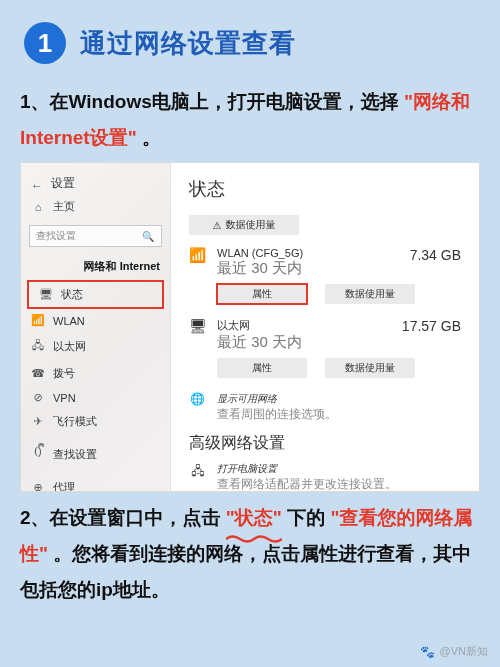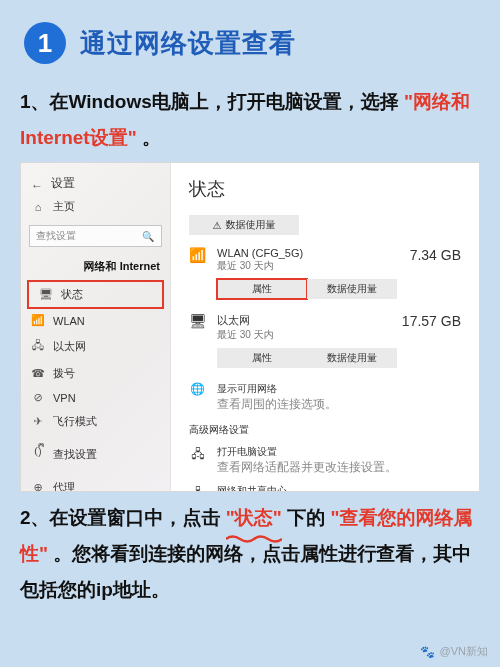"最近 30 天内" .net-sub { font-size: 10px -> 15px }
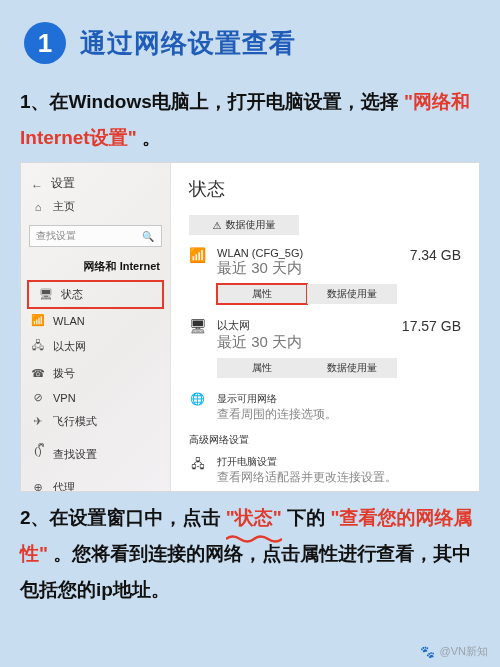"属性" .btn-row { gap: none -> 18px }
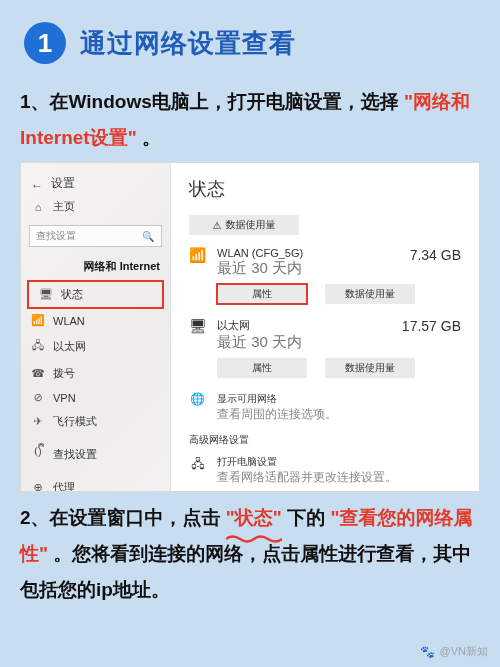"显示可用网络" .adv-item .atxt { font-style: none -> italic }
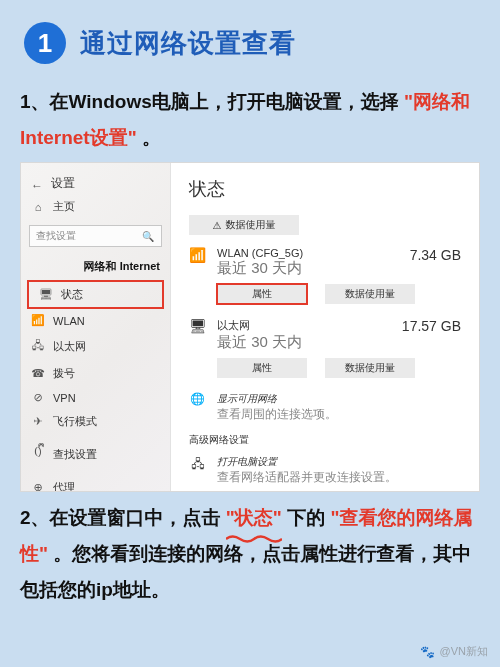"高级网络设置" .adv-title { font-size: 10px -> 16px }
